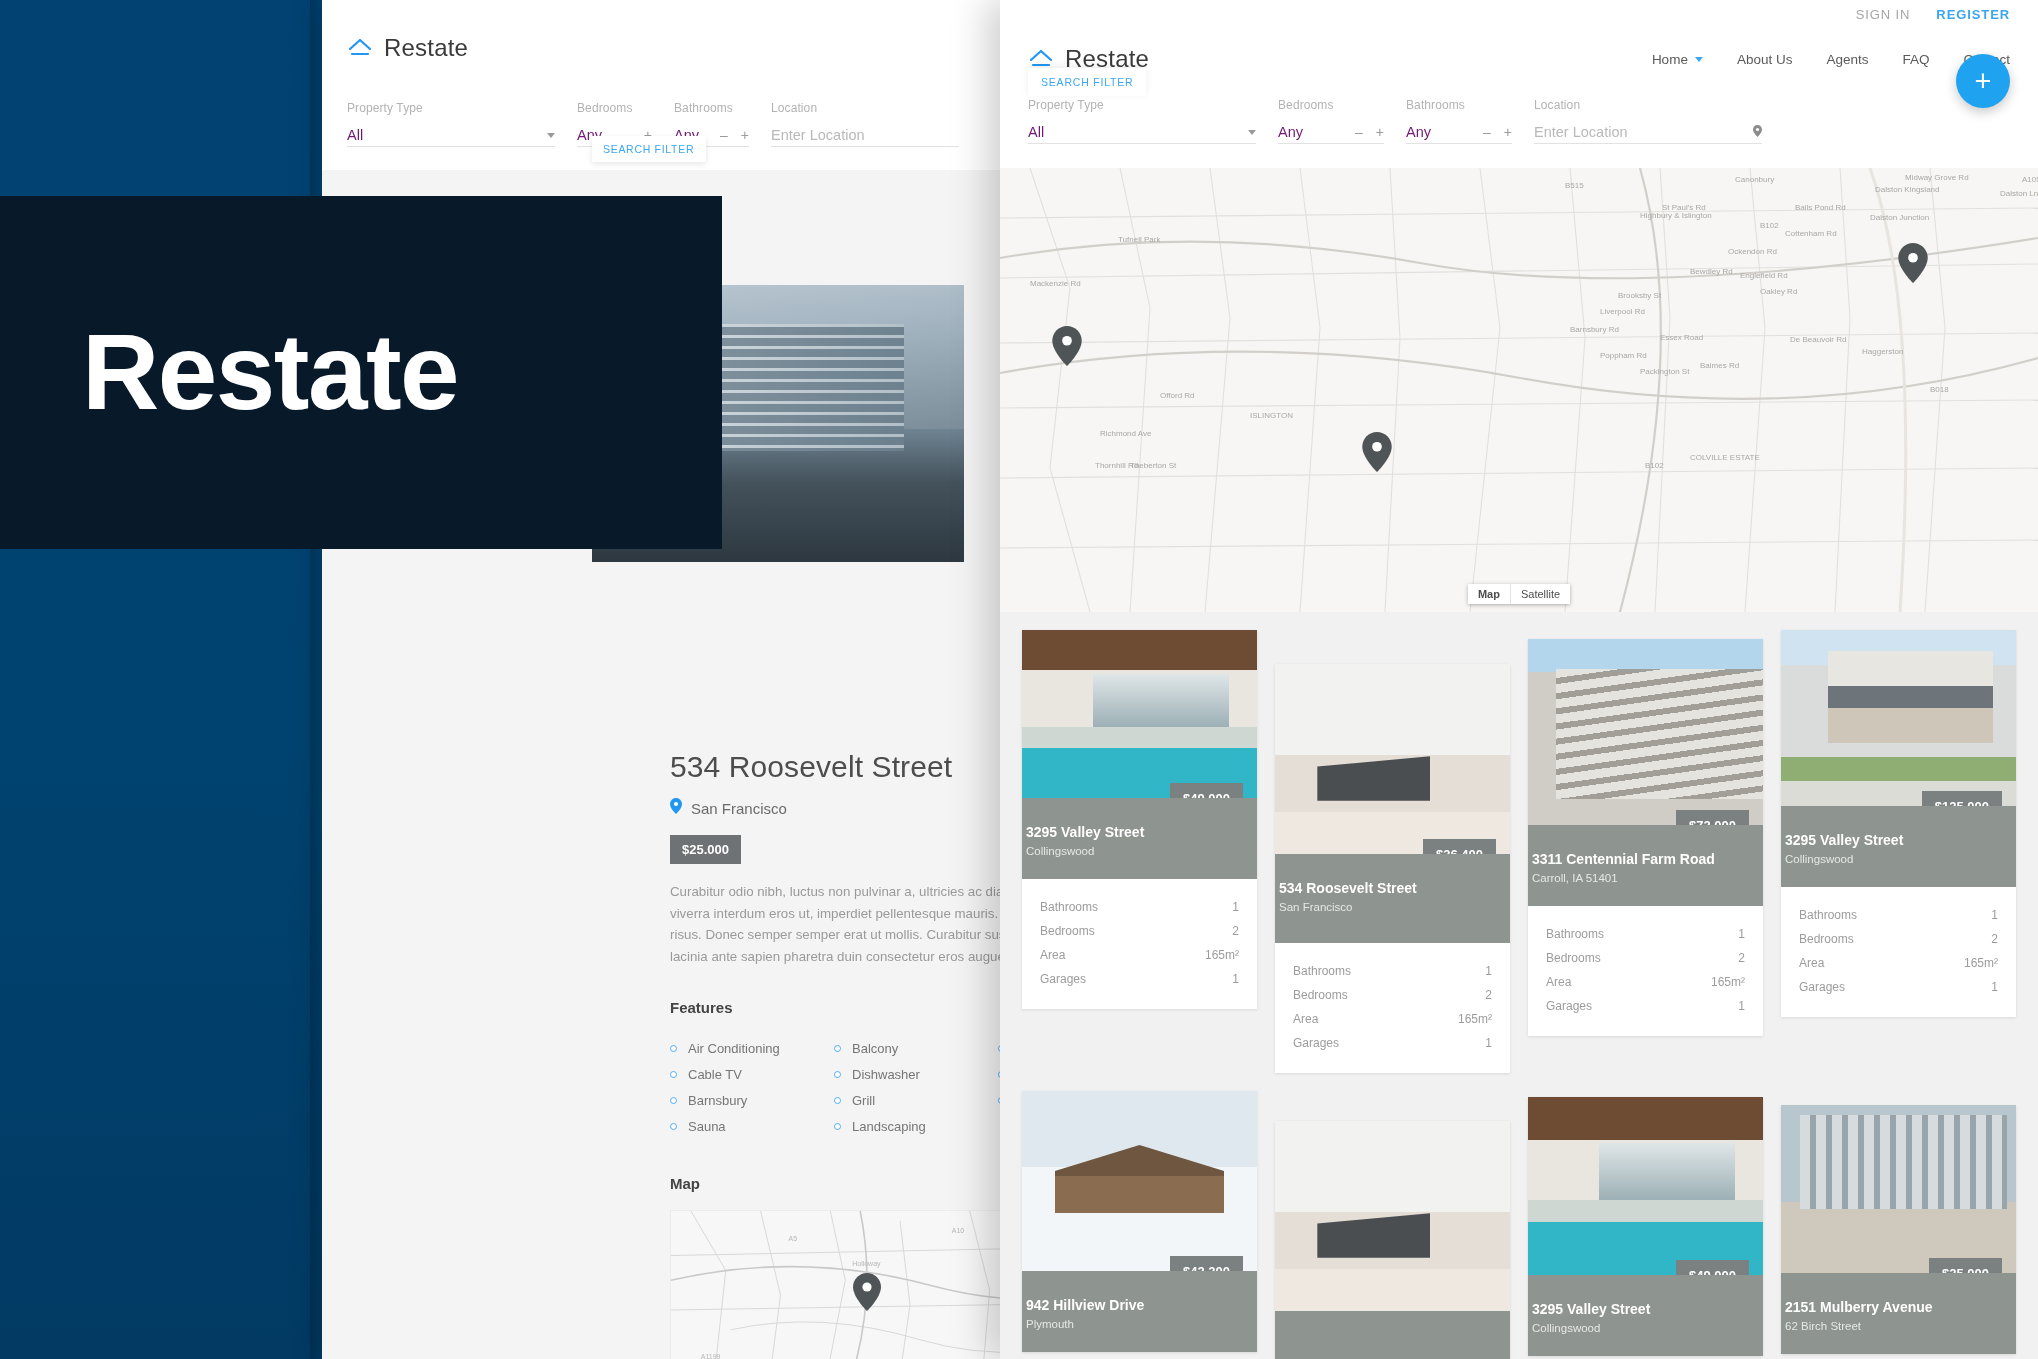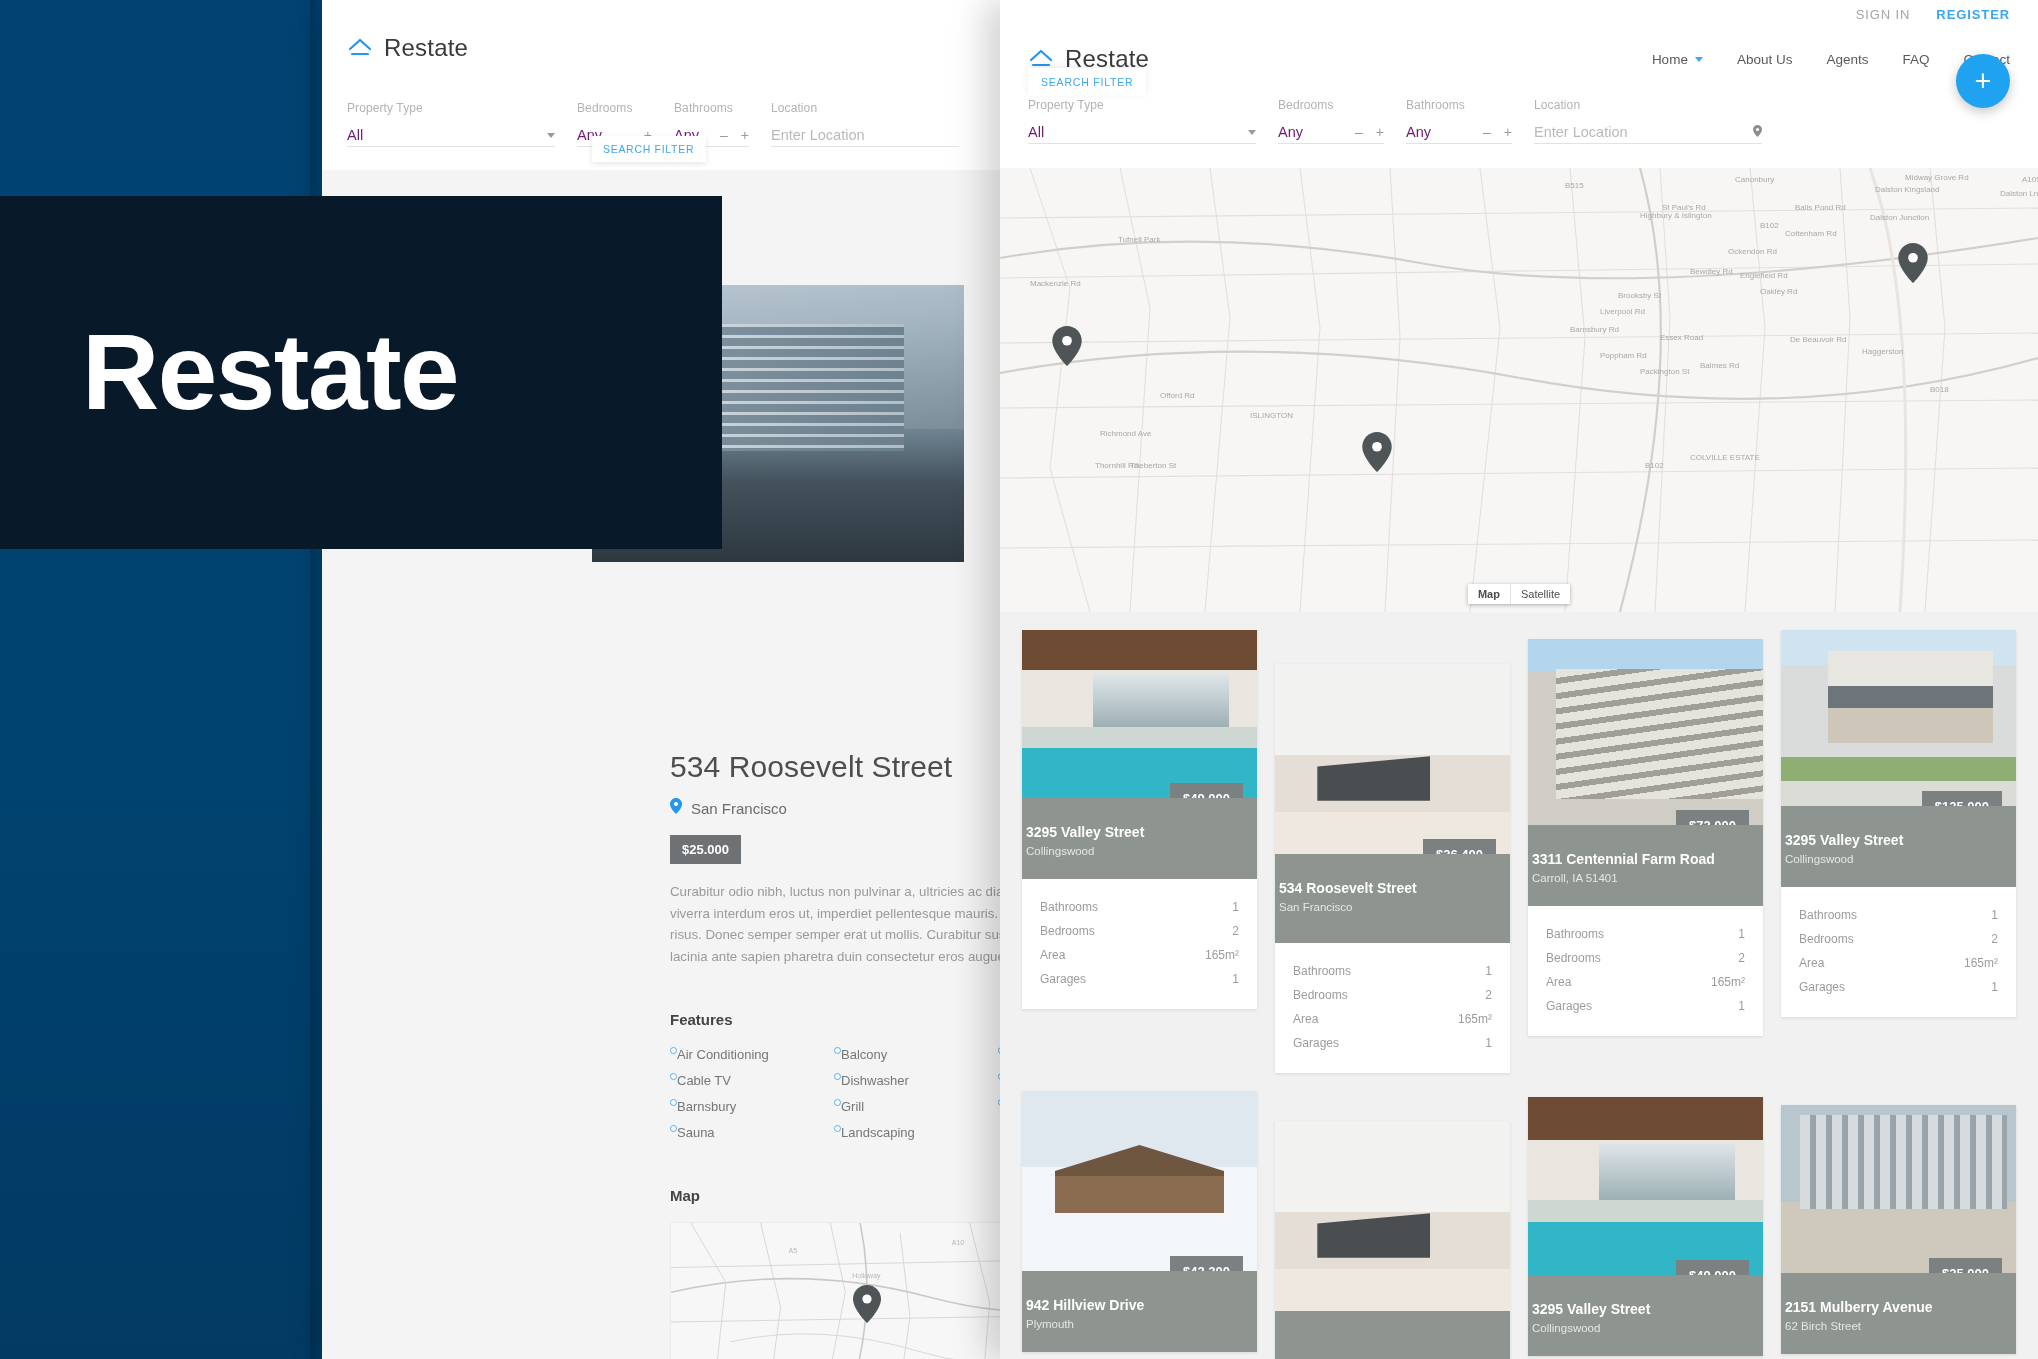"Features" .lp-sec-title { margin-top: 44px -> 32px }
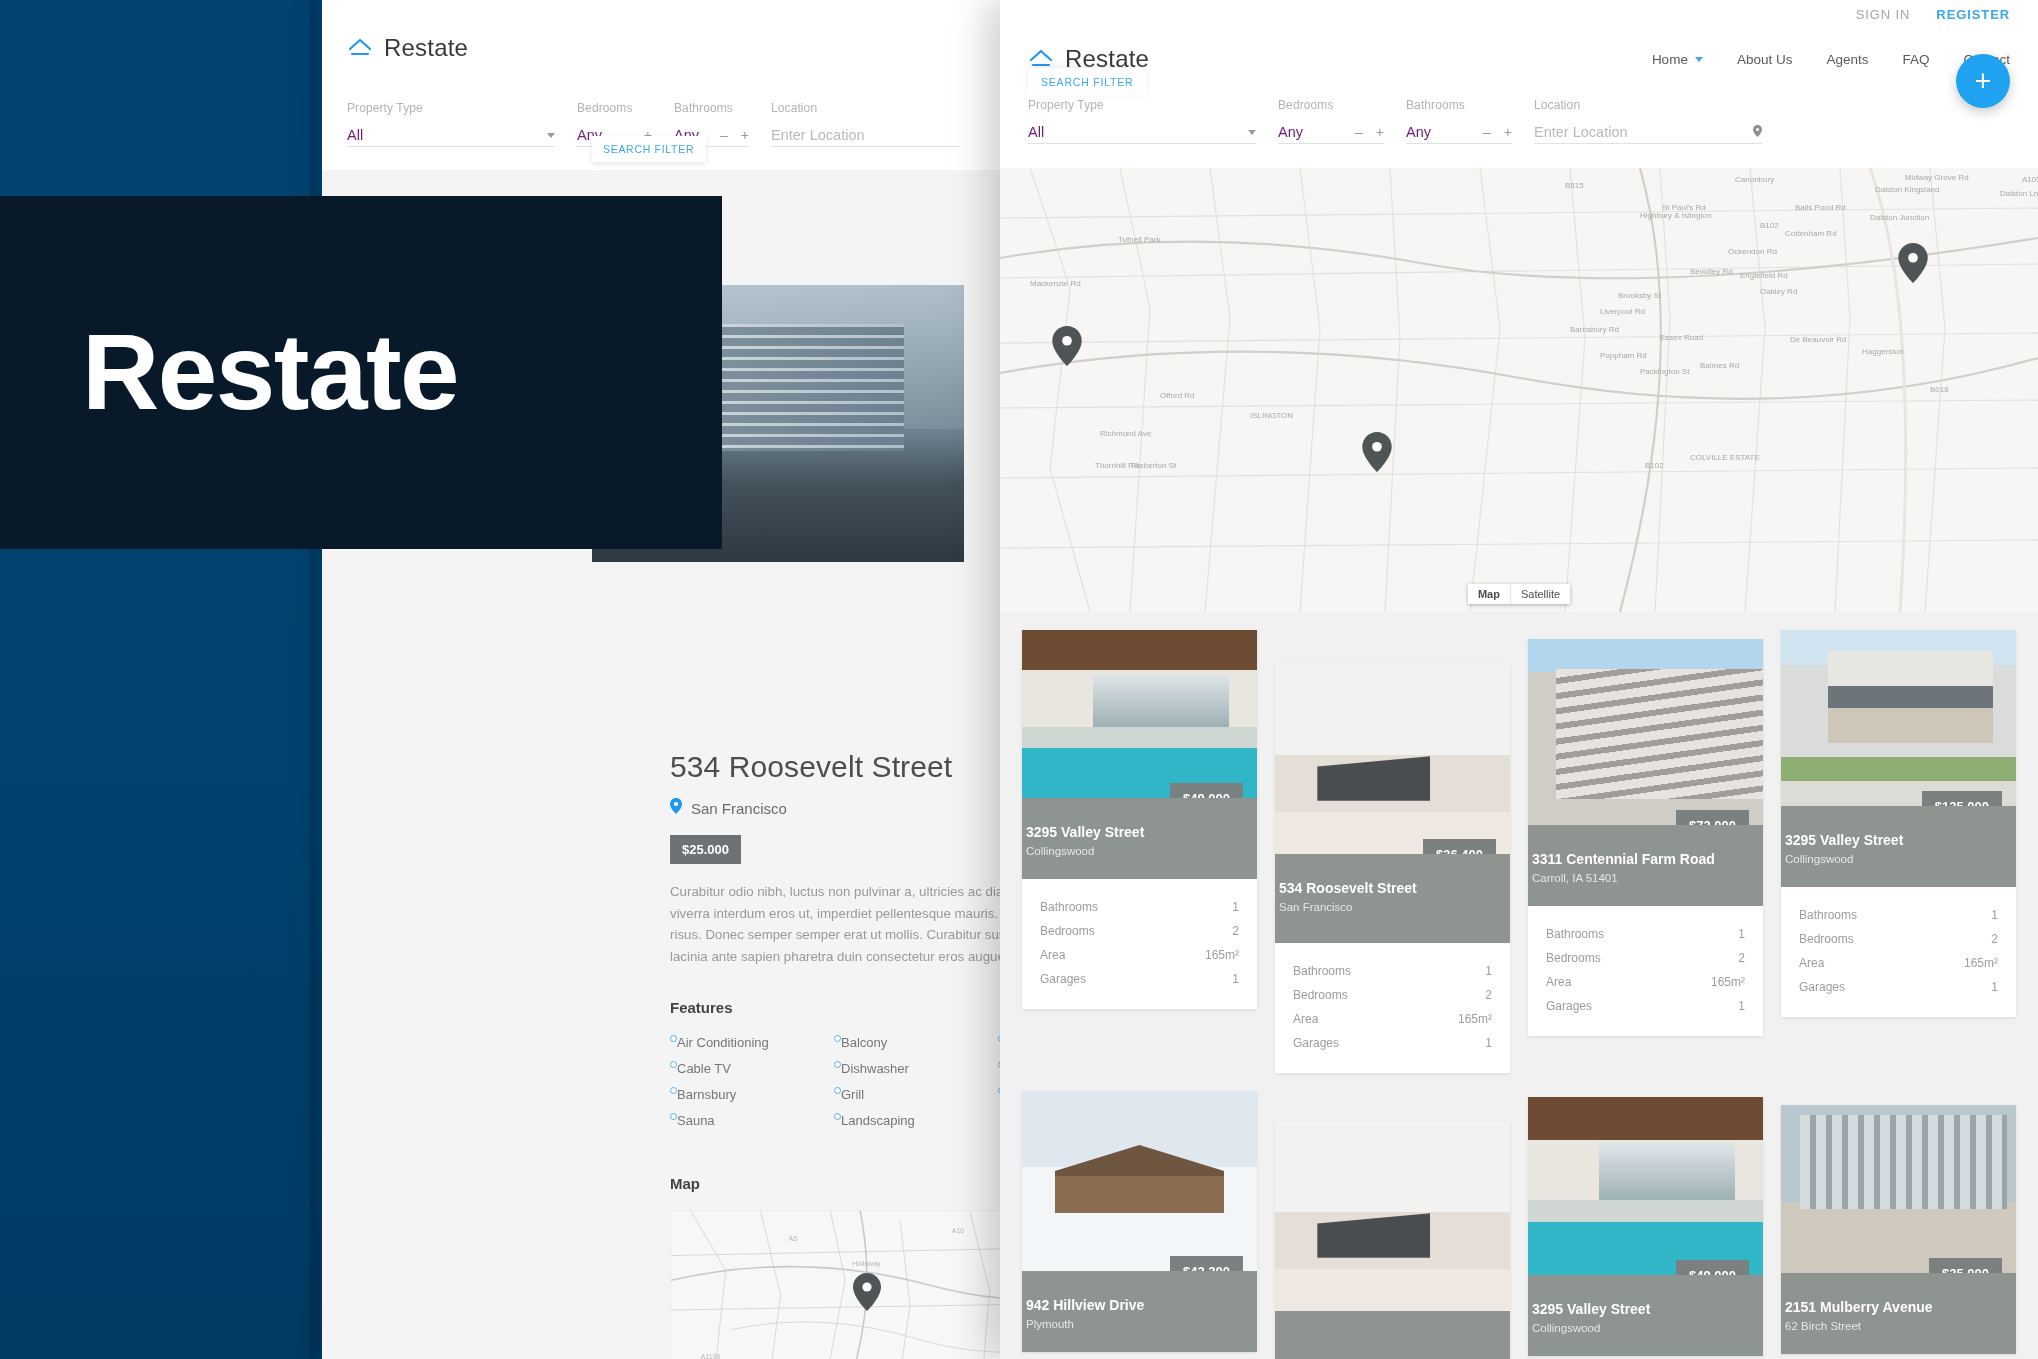"Air Conditioning" .feat { align-items: flex-start -> center; gap: none -> 11px }
